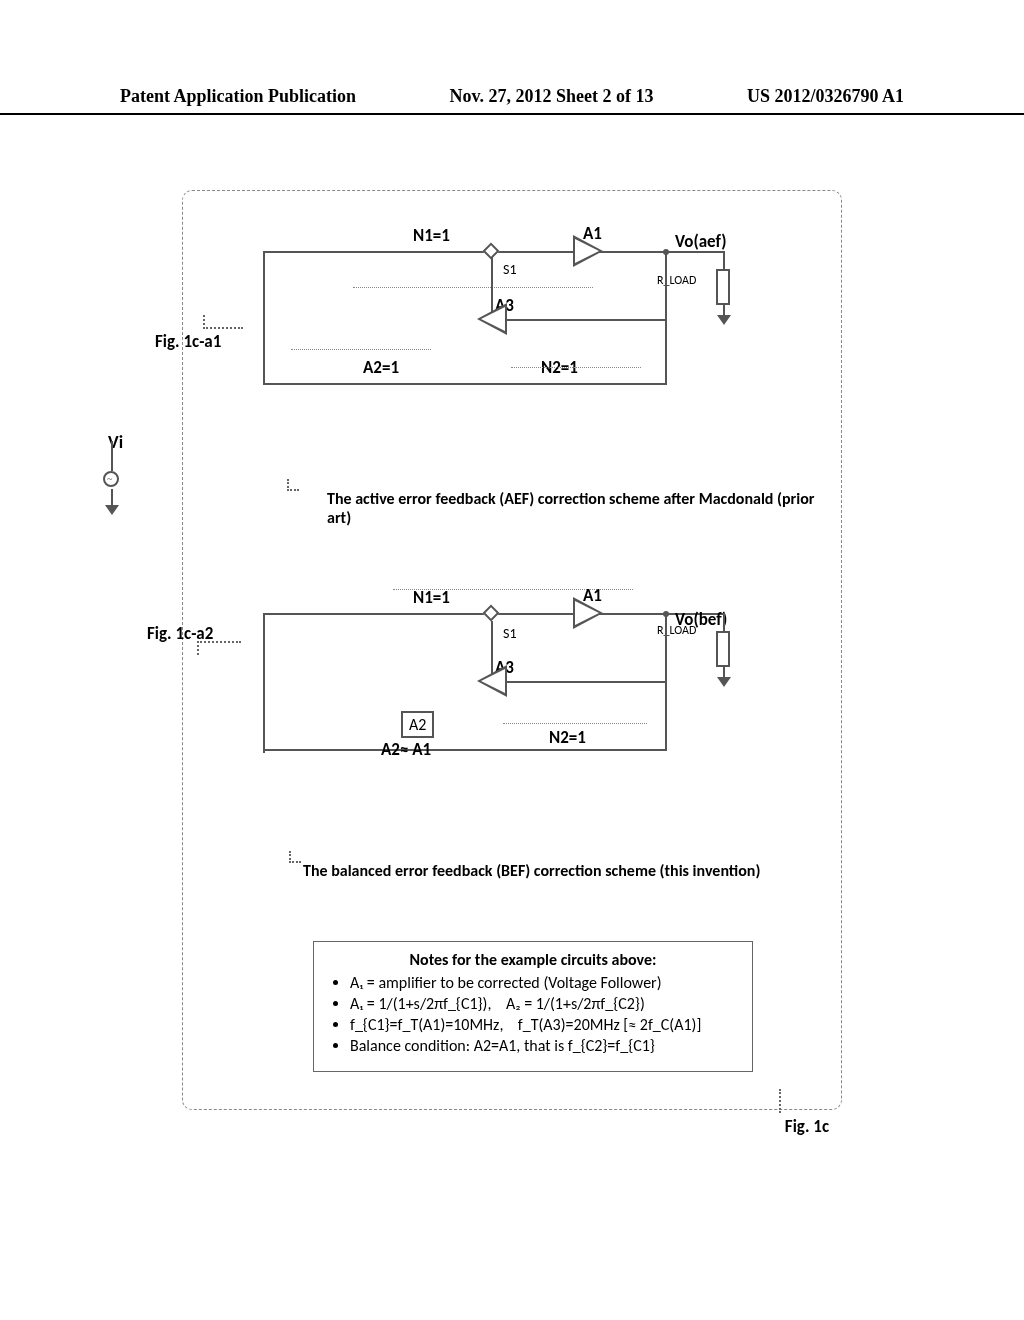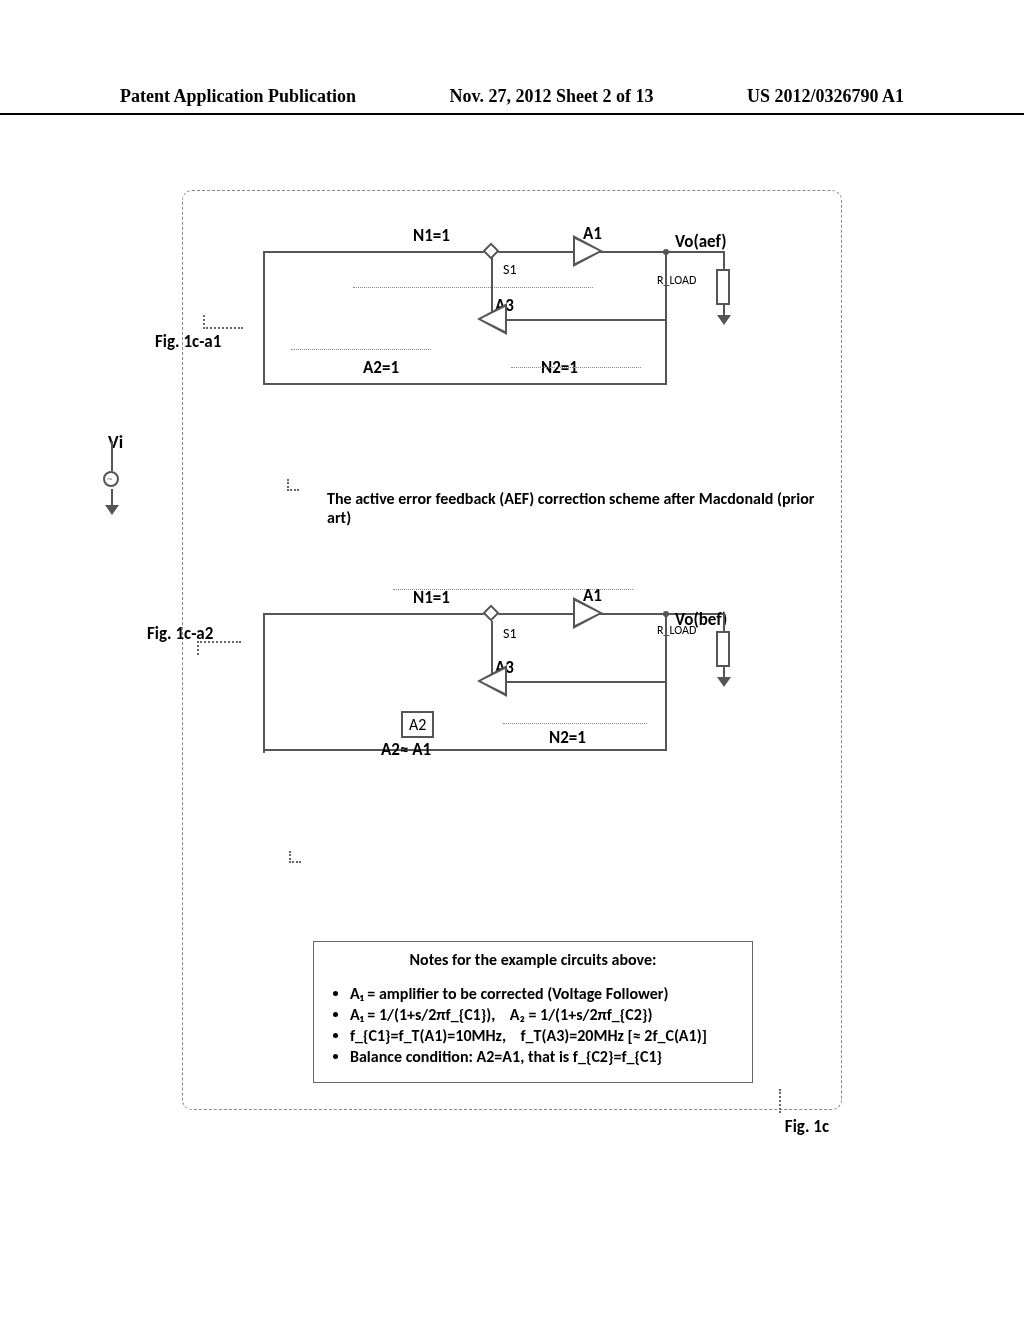"The balanced error feedback (BEF)" div.caption { html: none -> <div>The balanced error feedback (BEF) correction scheme (this invention)</div> }
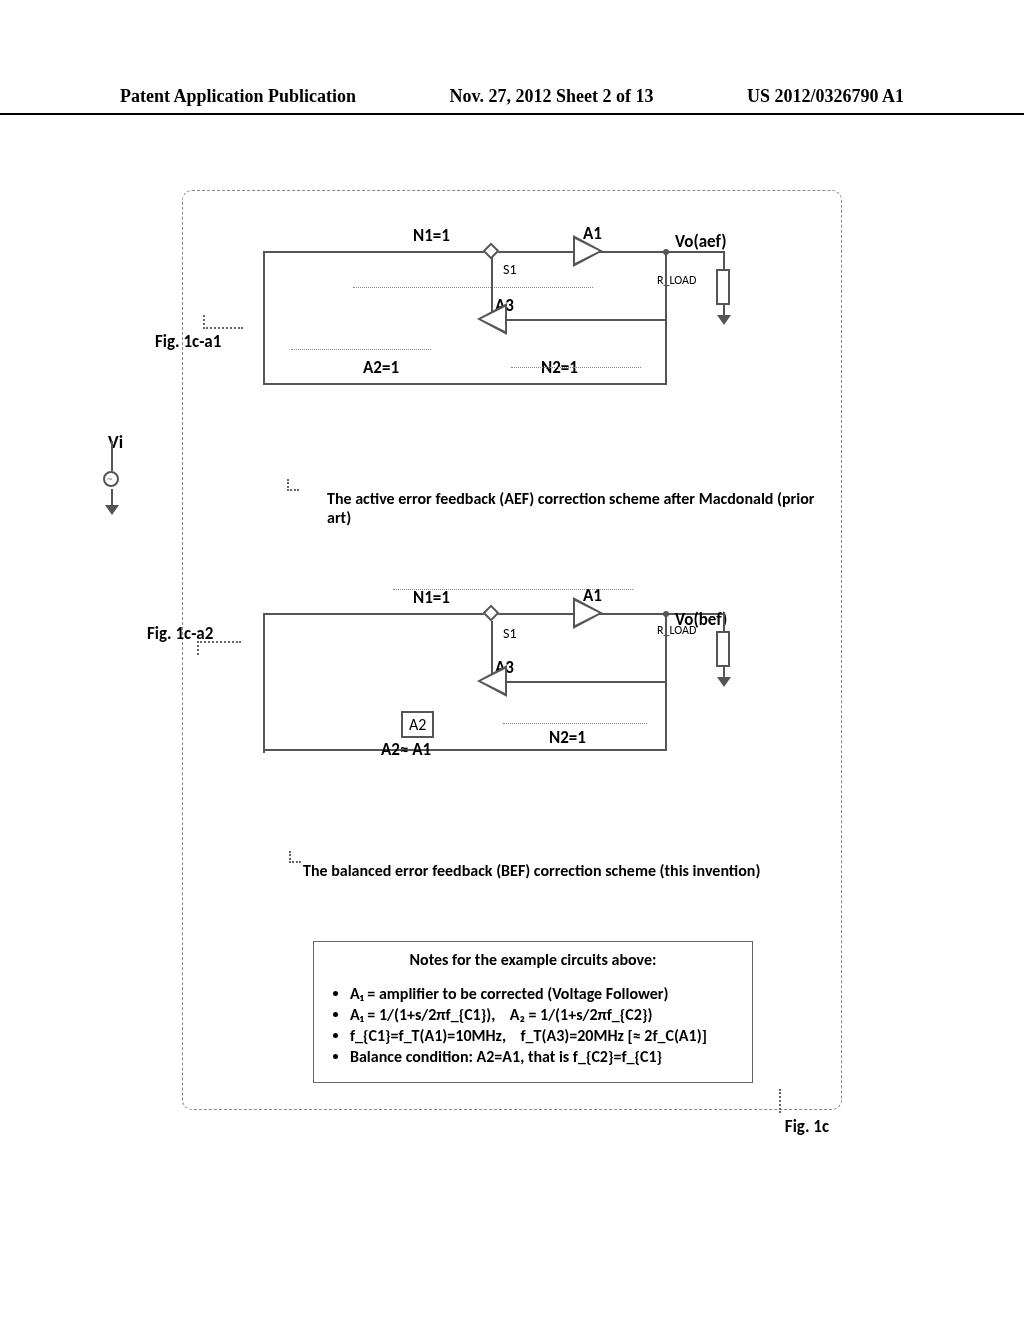"Notes for the example circuits" .notes-block .title { margin-bottom: 15px -> 4px }
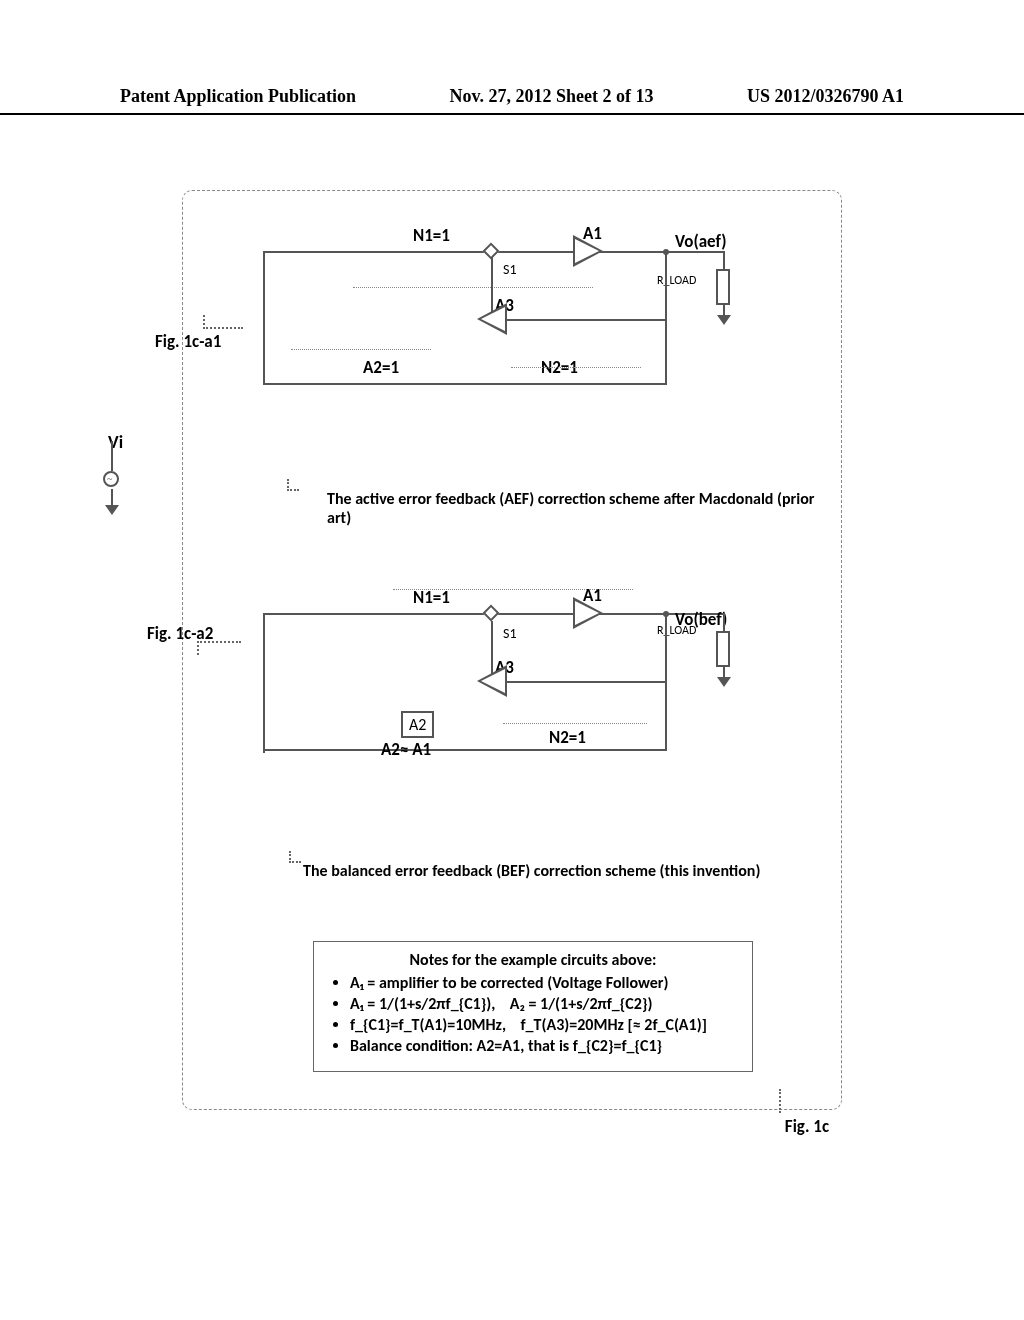"A₁ = amplifier to be" .notes-block li { font-weight: bold -> none }
